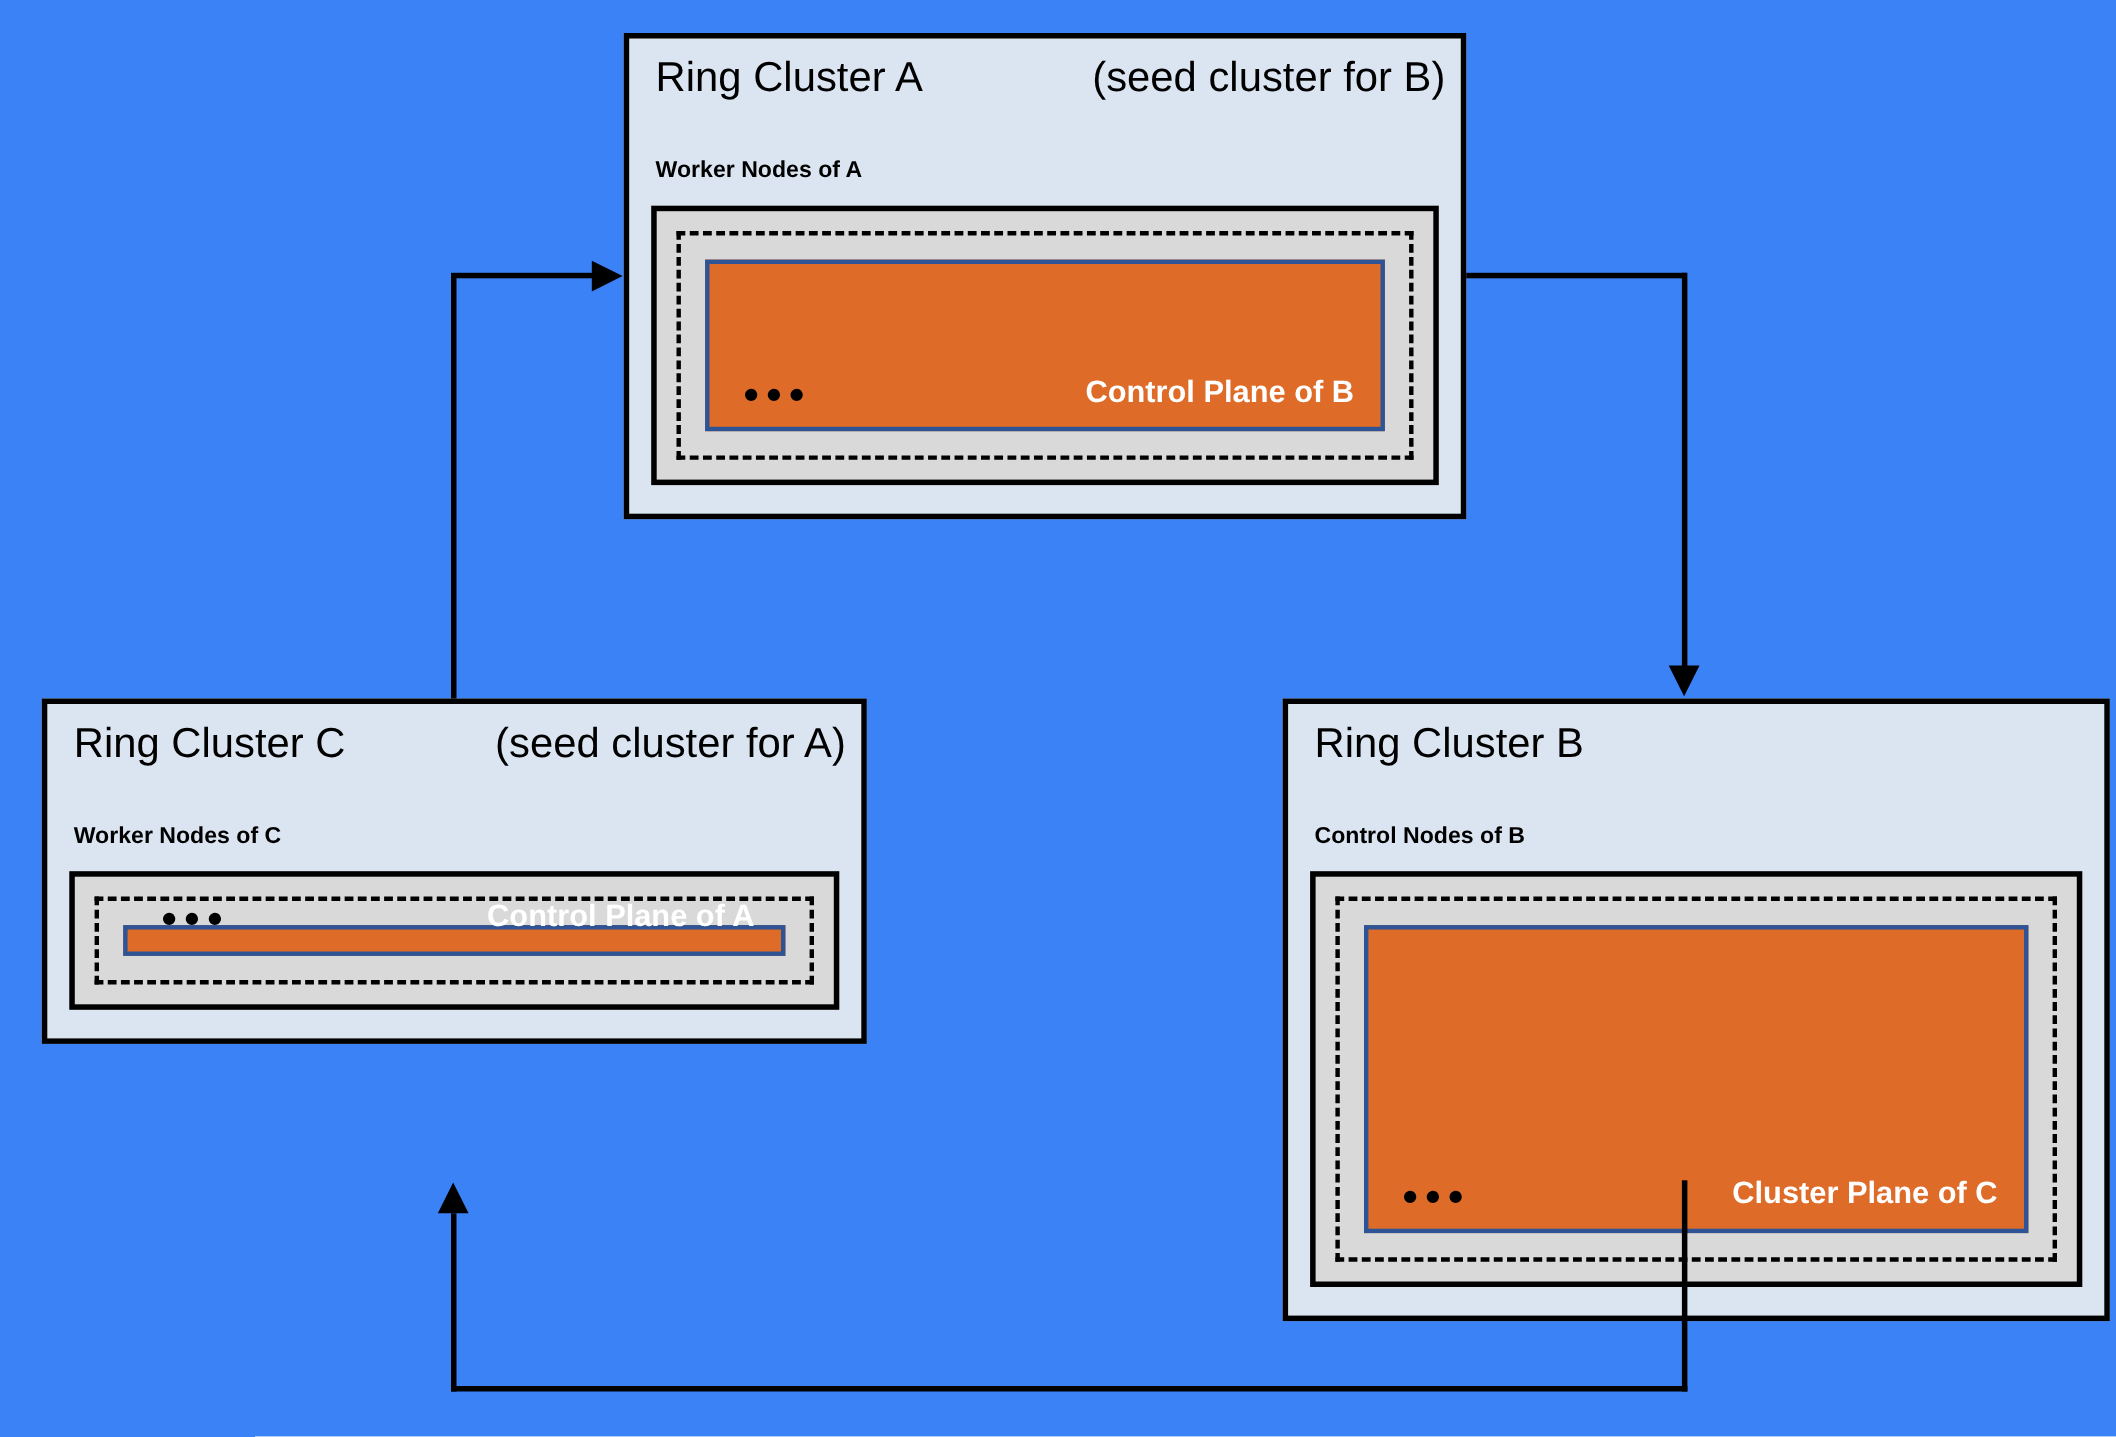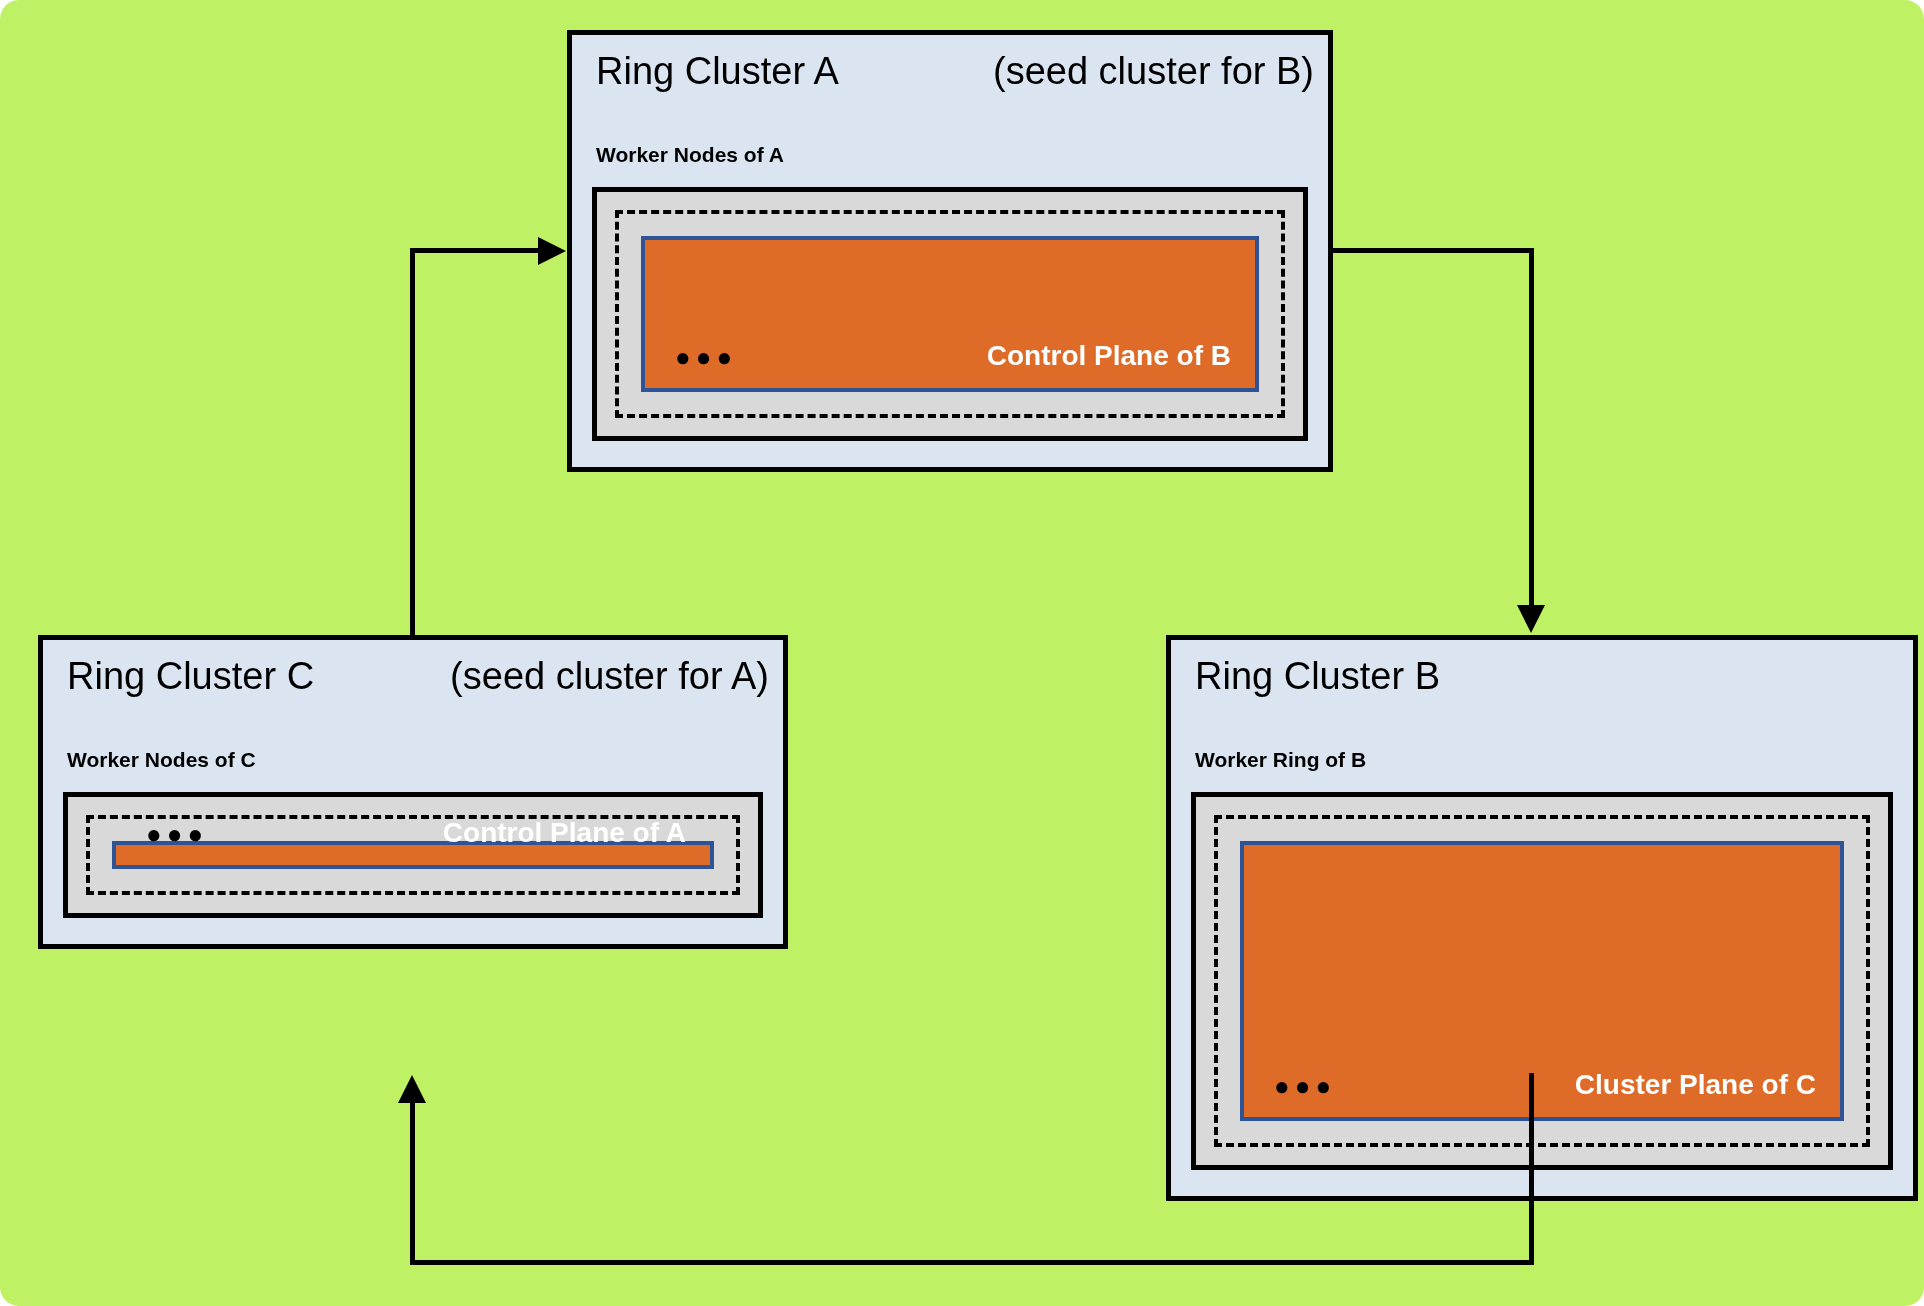"Ring Cluster A" .canvas { background: #bef264 -> #3b82f6; border-radius: 19px -> none }
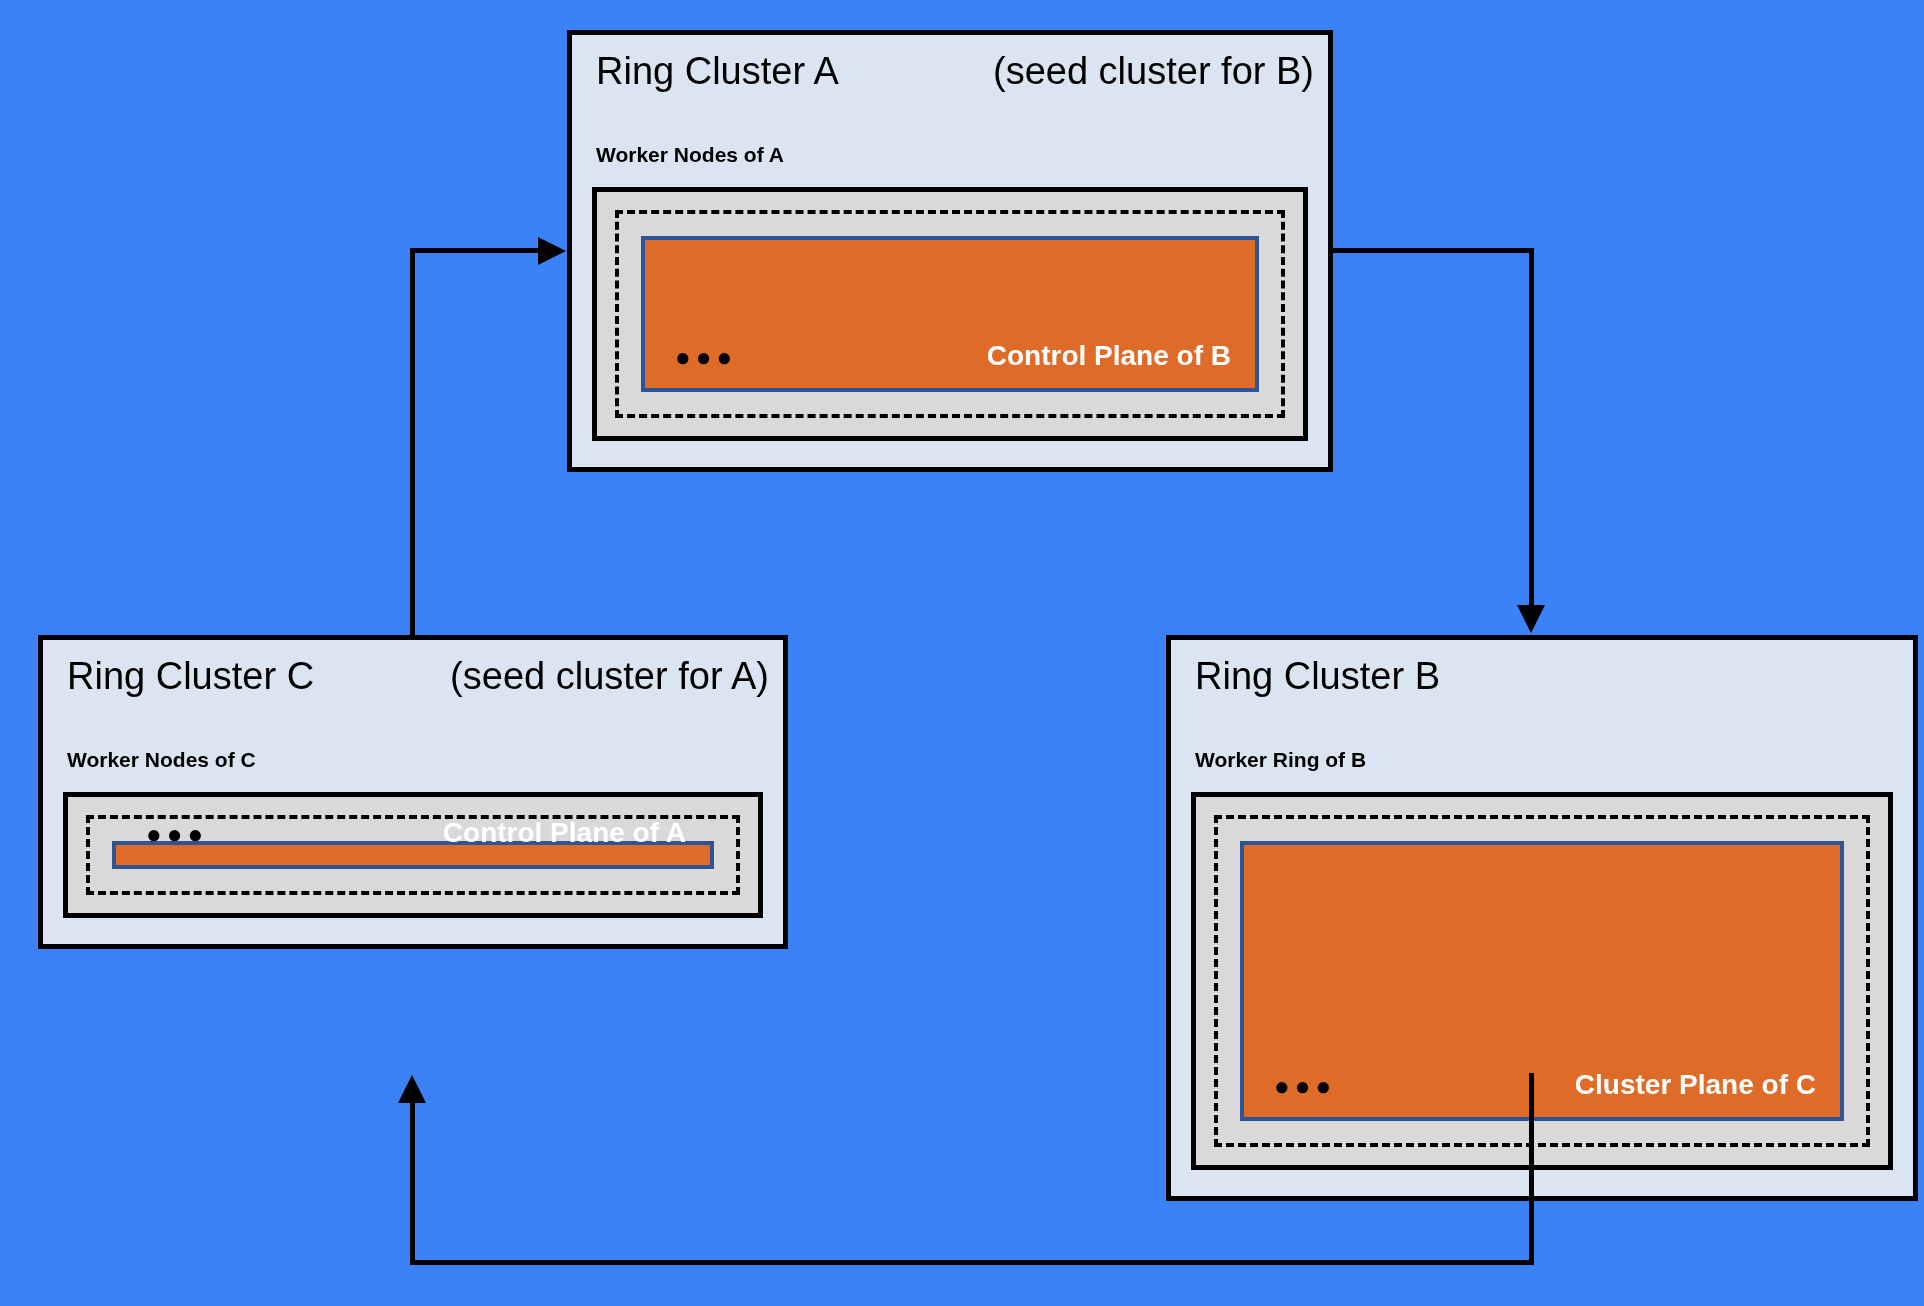"Worker Ring of B" div.worker-label { text: Worker Ring -> Control Nodes }
